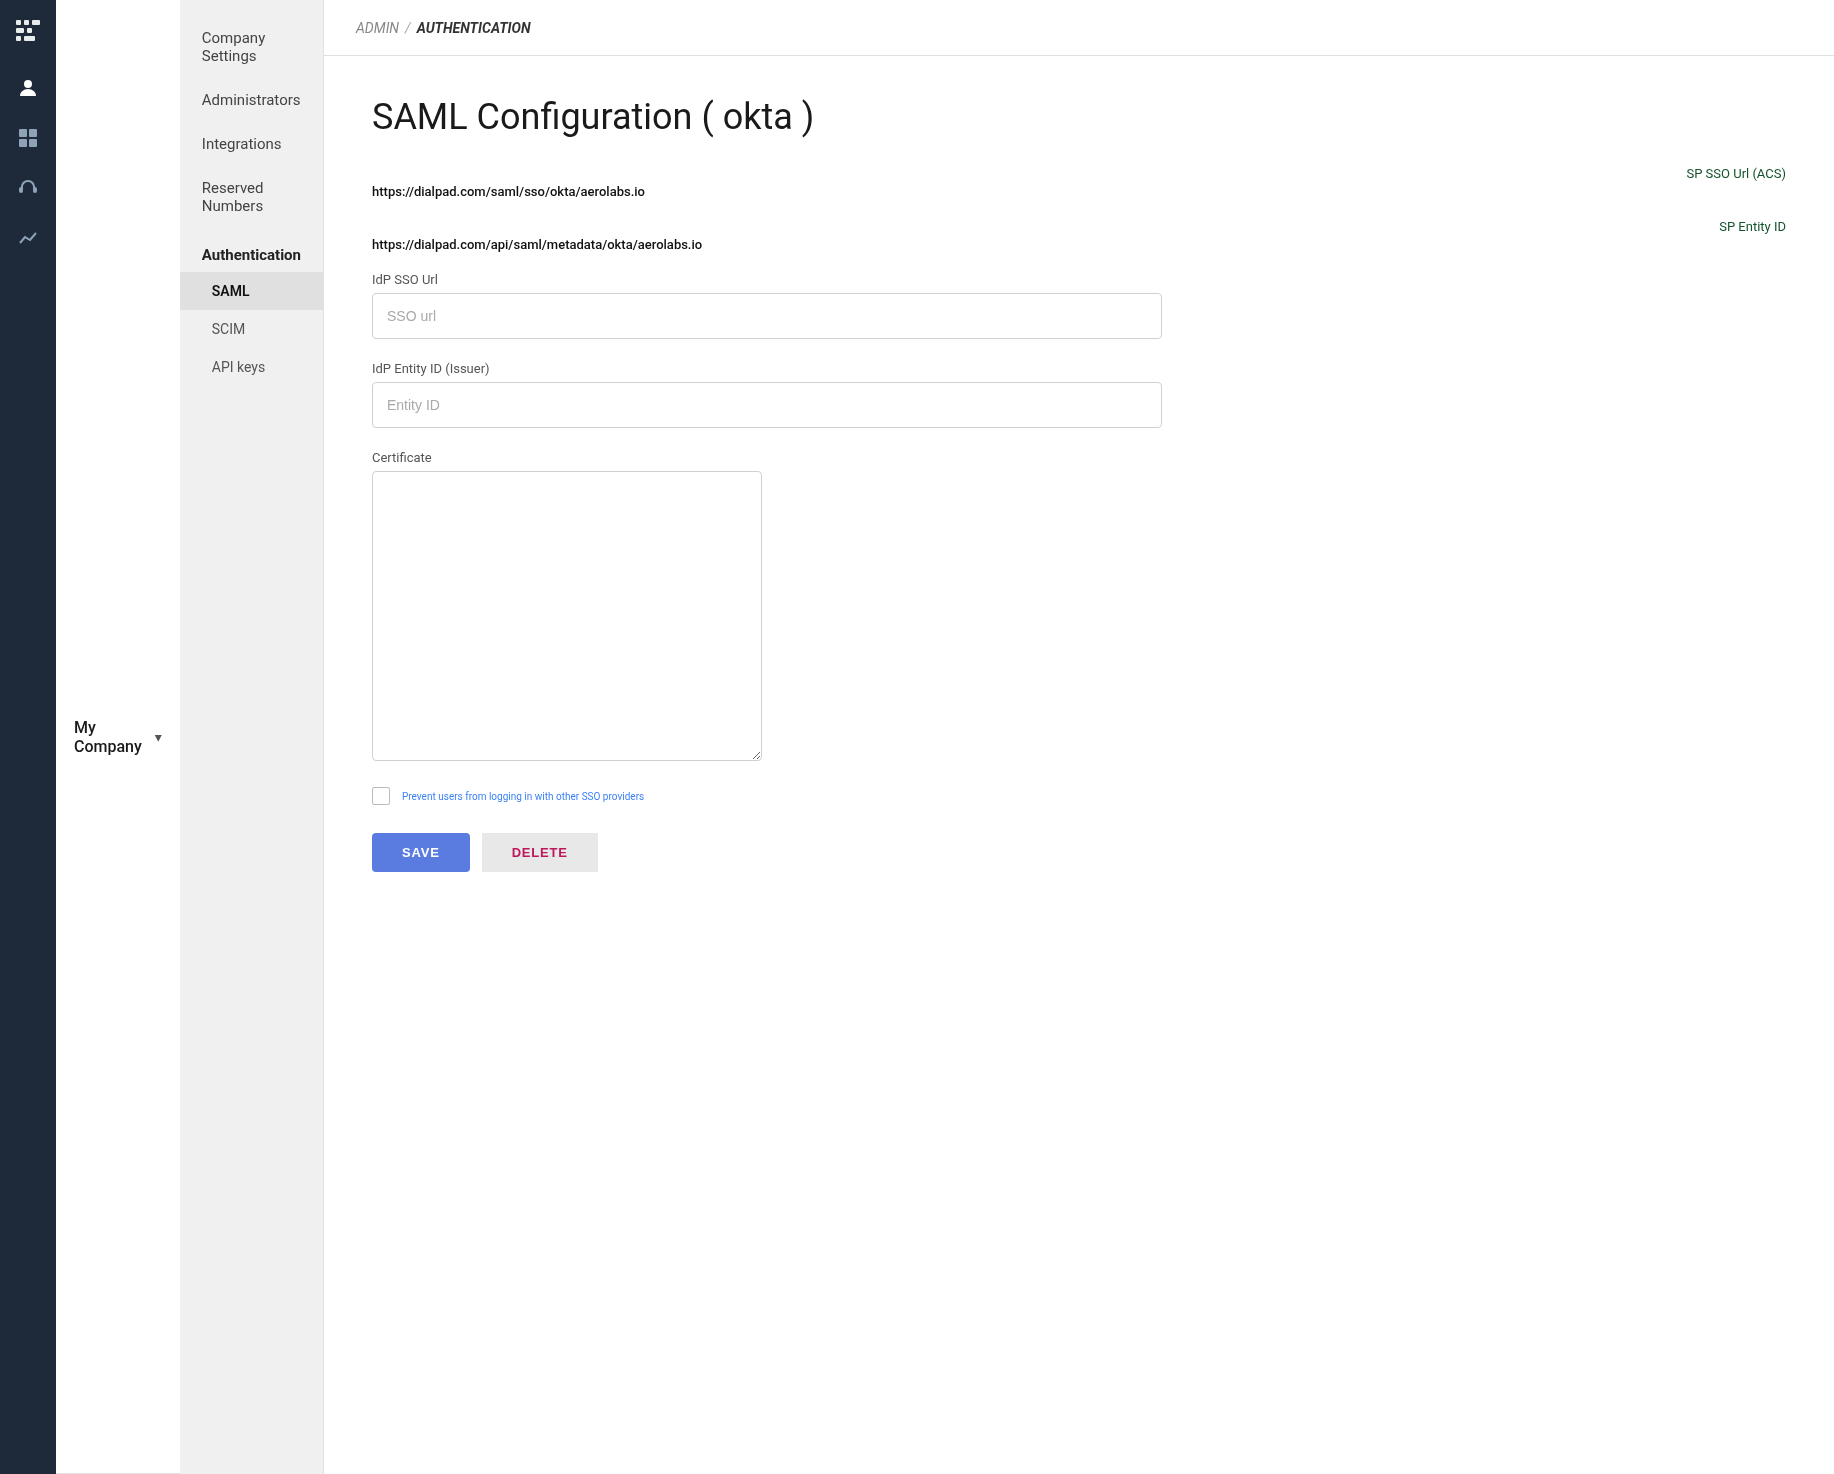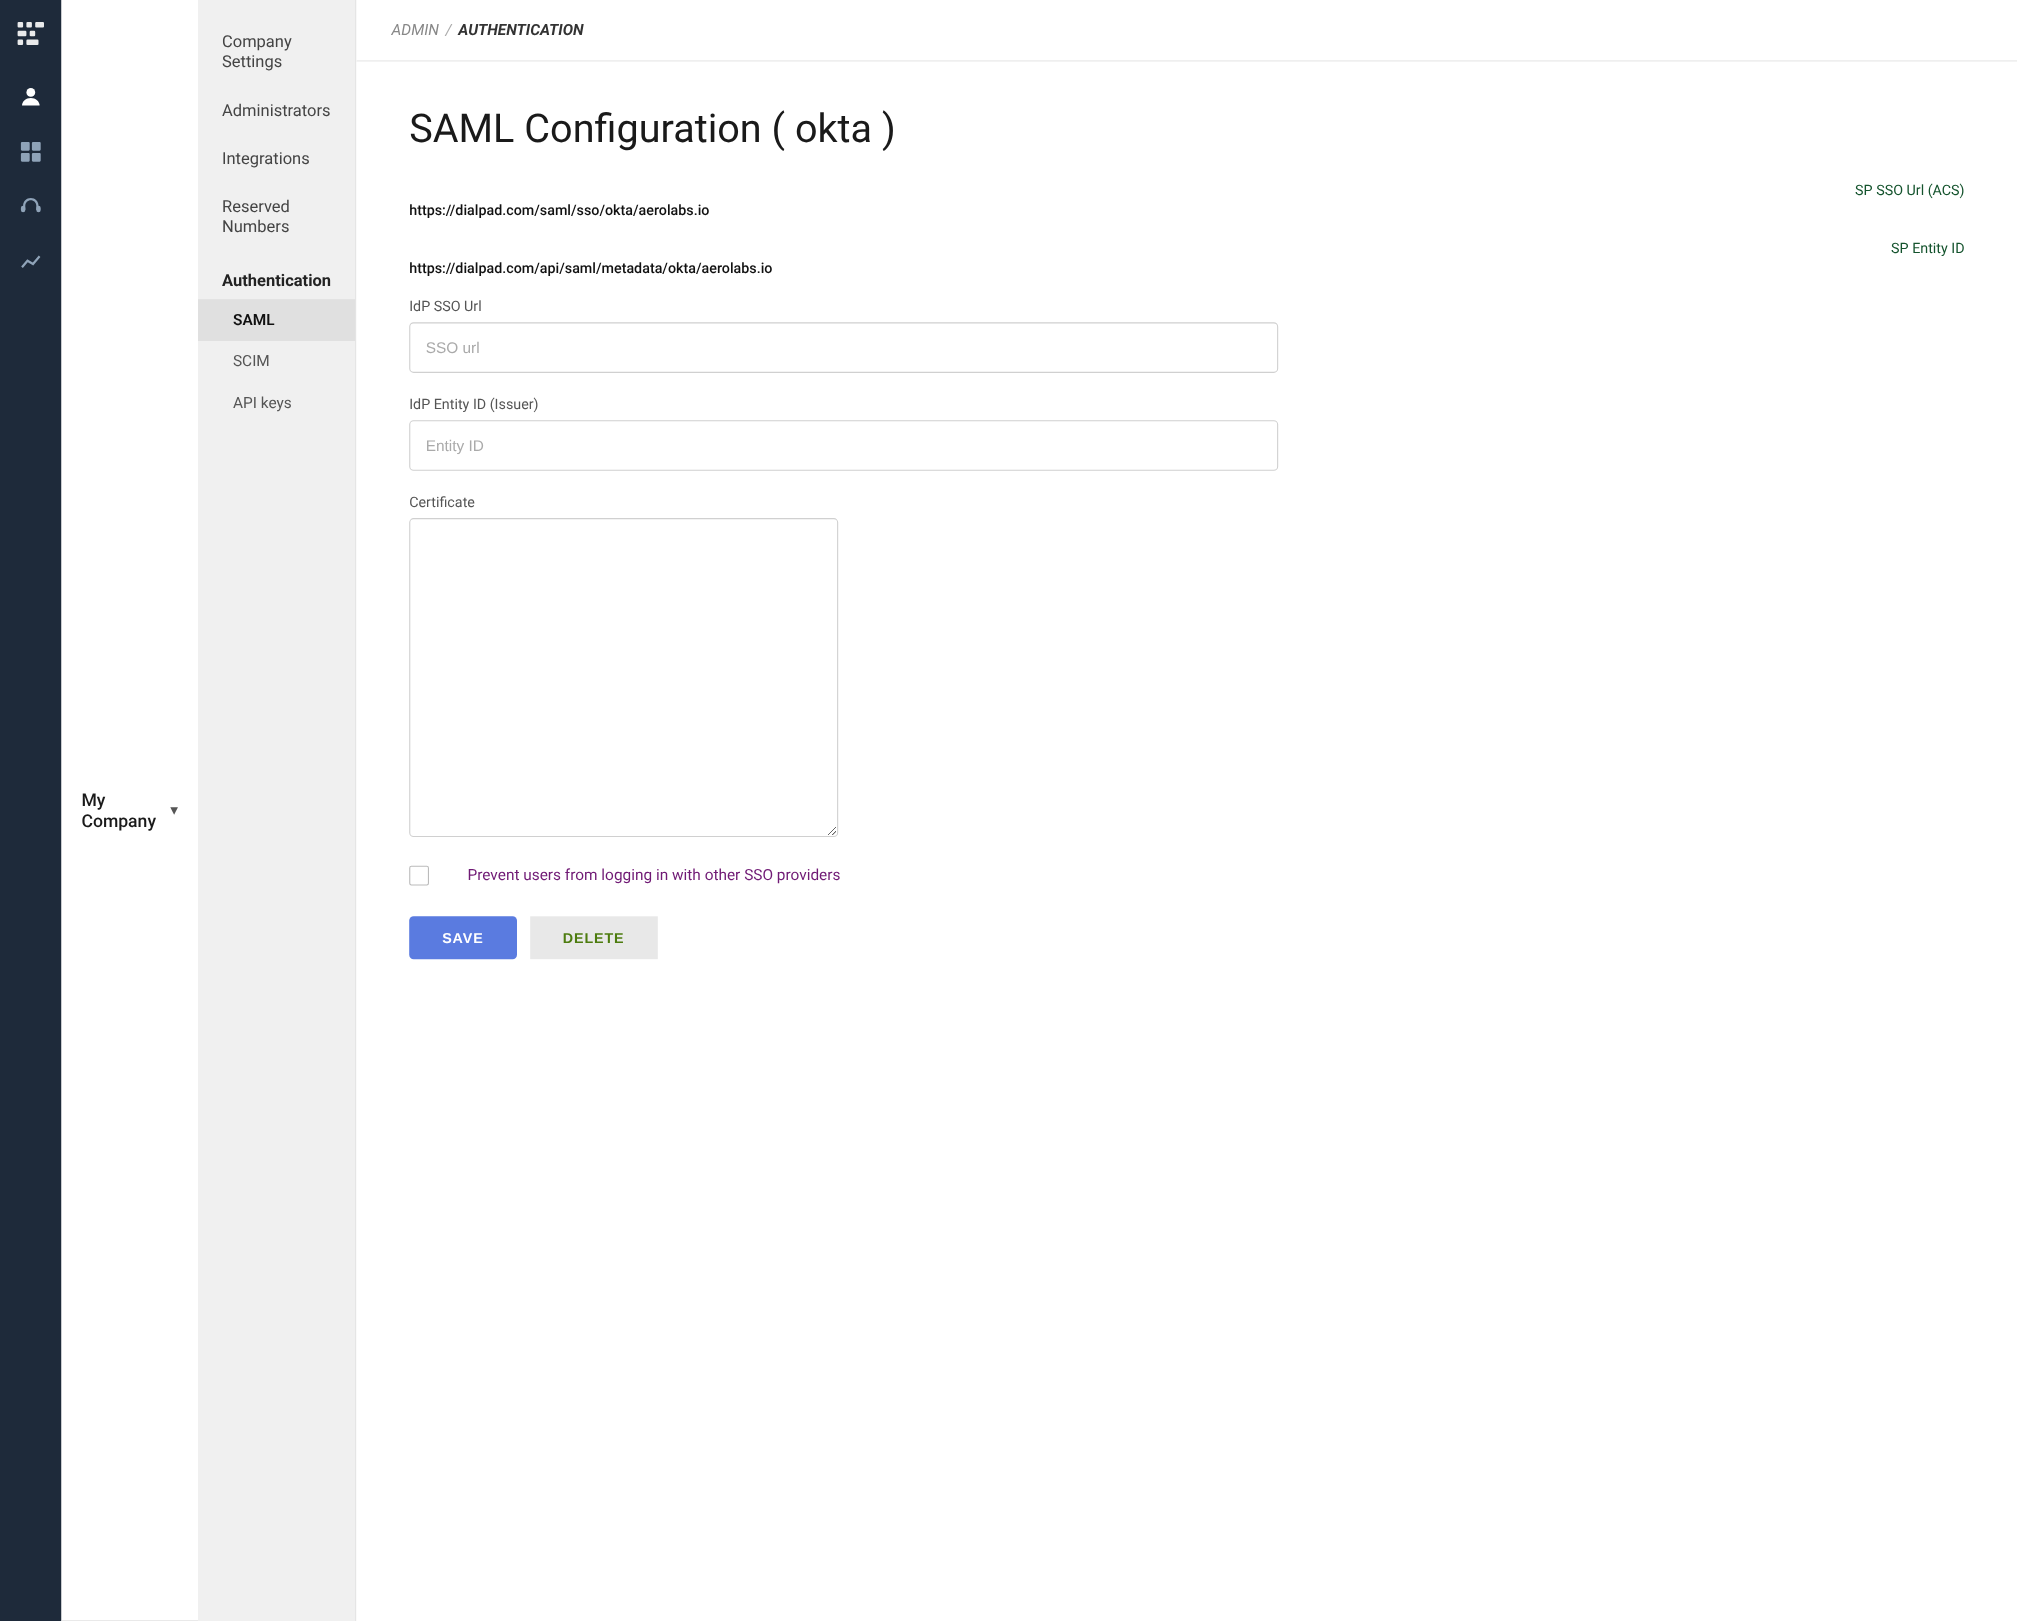"Prevent users from logging in" .checkbox-label { color: #701a75 -> #3b82f6; font-size: 14px -> 10px; margin-left: 23px -> none }
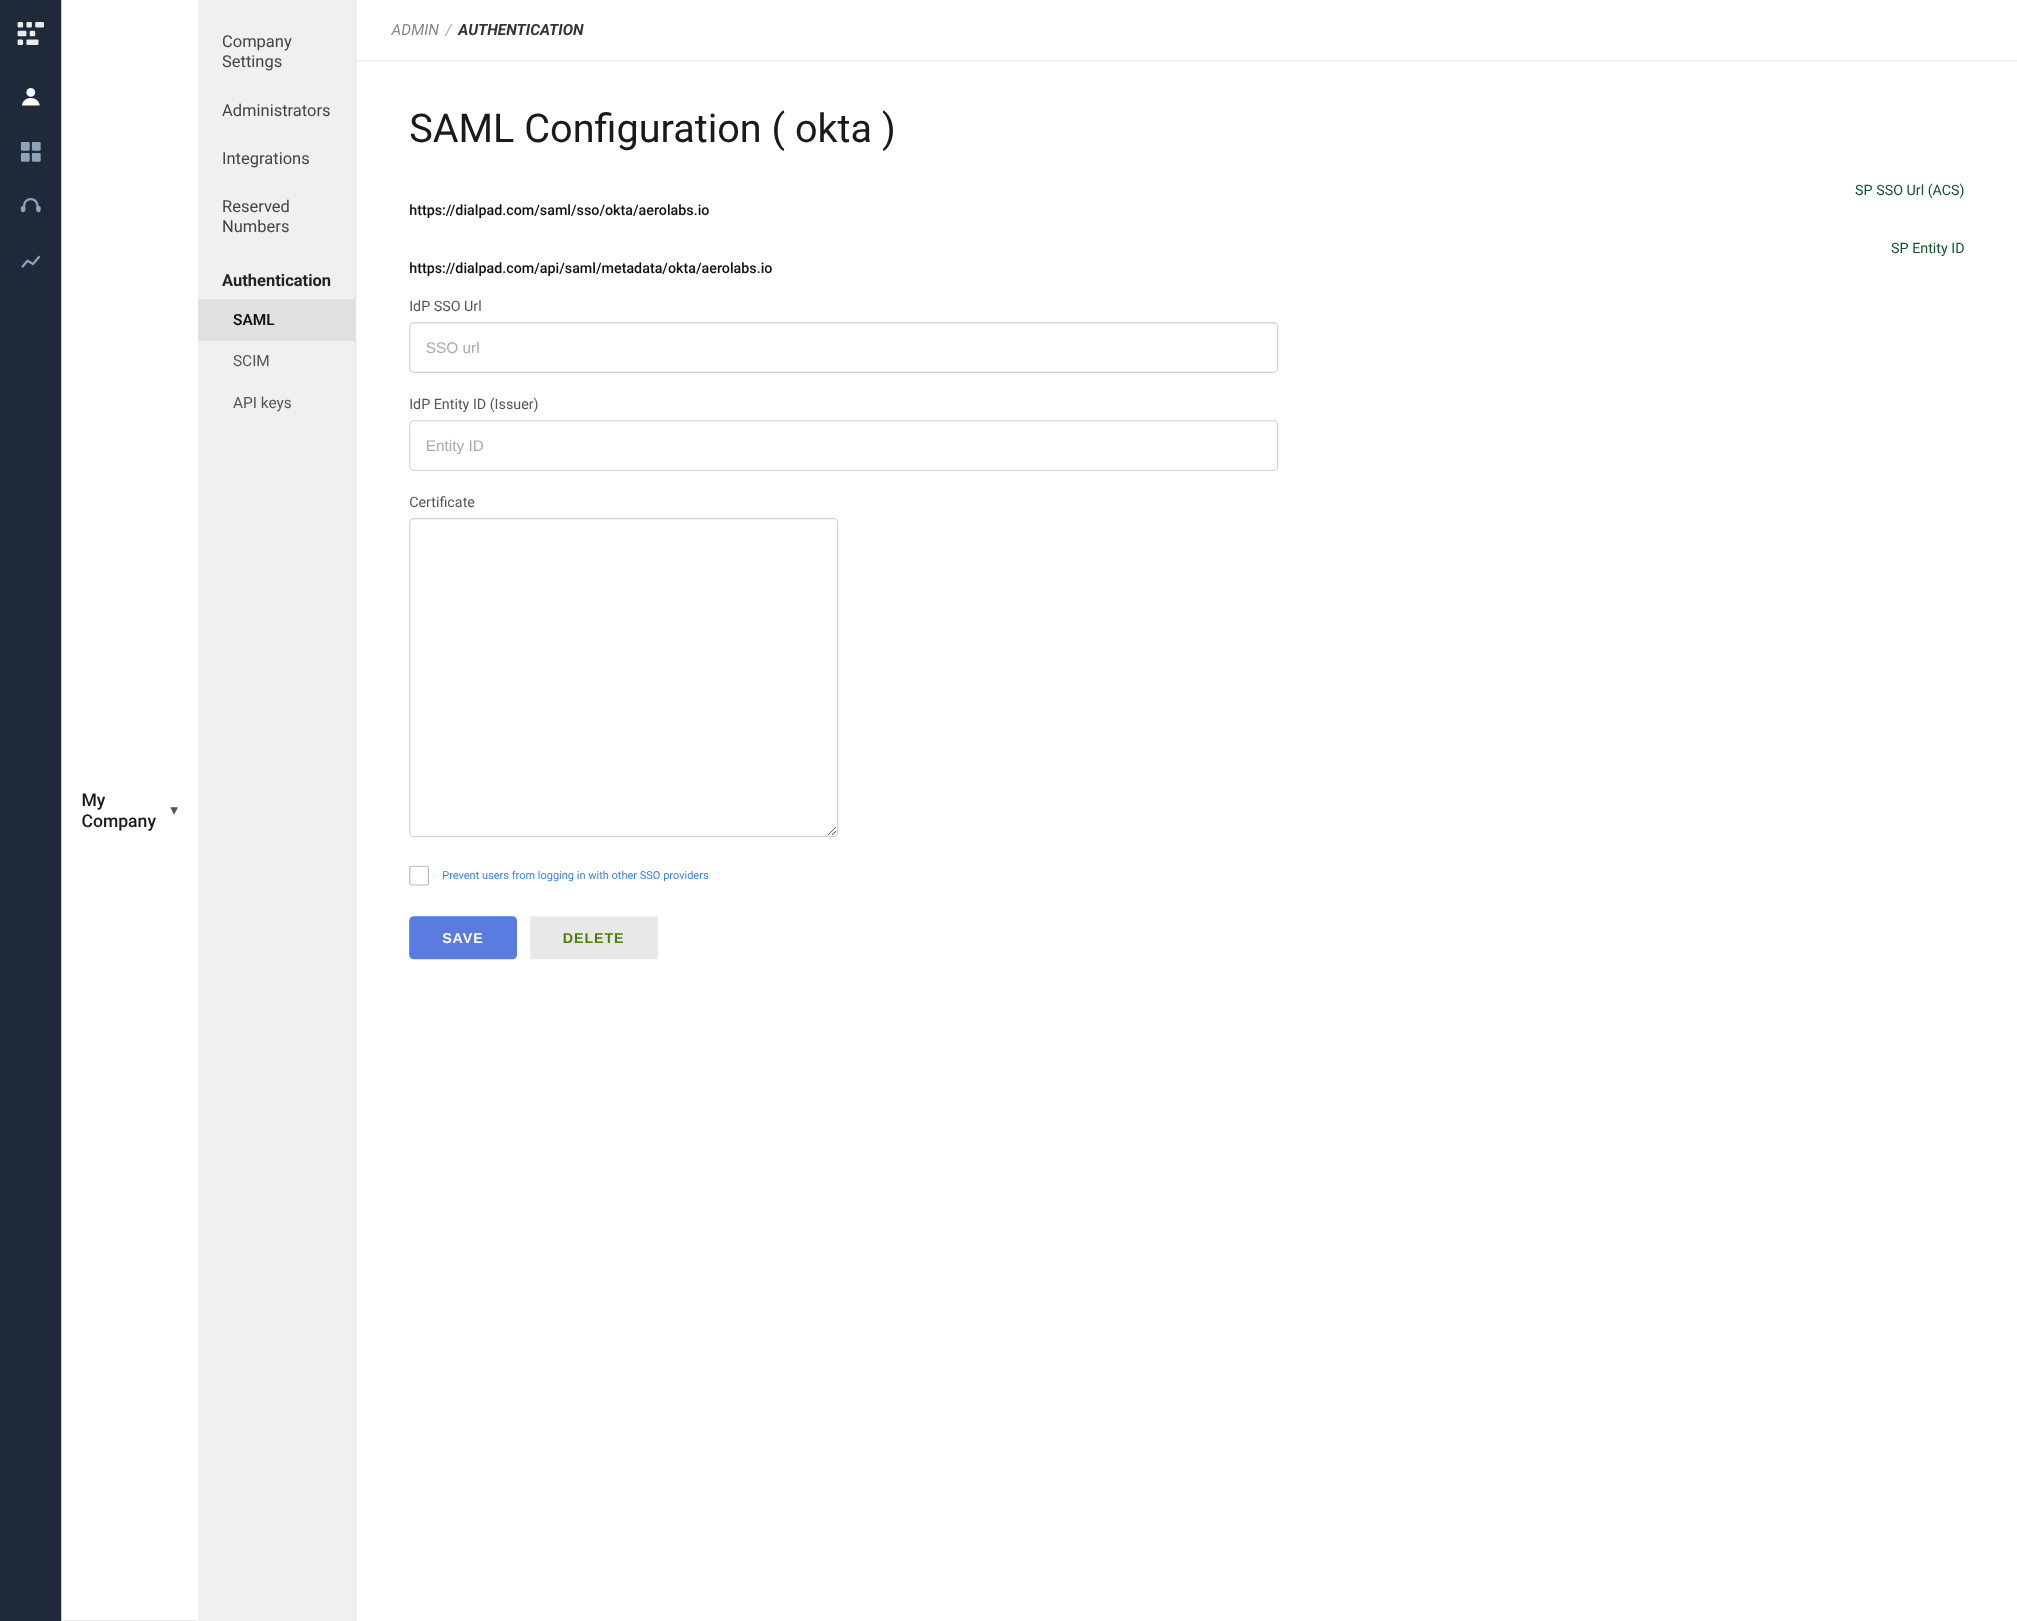"DELETE" .btn-delete { color: #4d7c0f -> #be185d }
